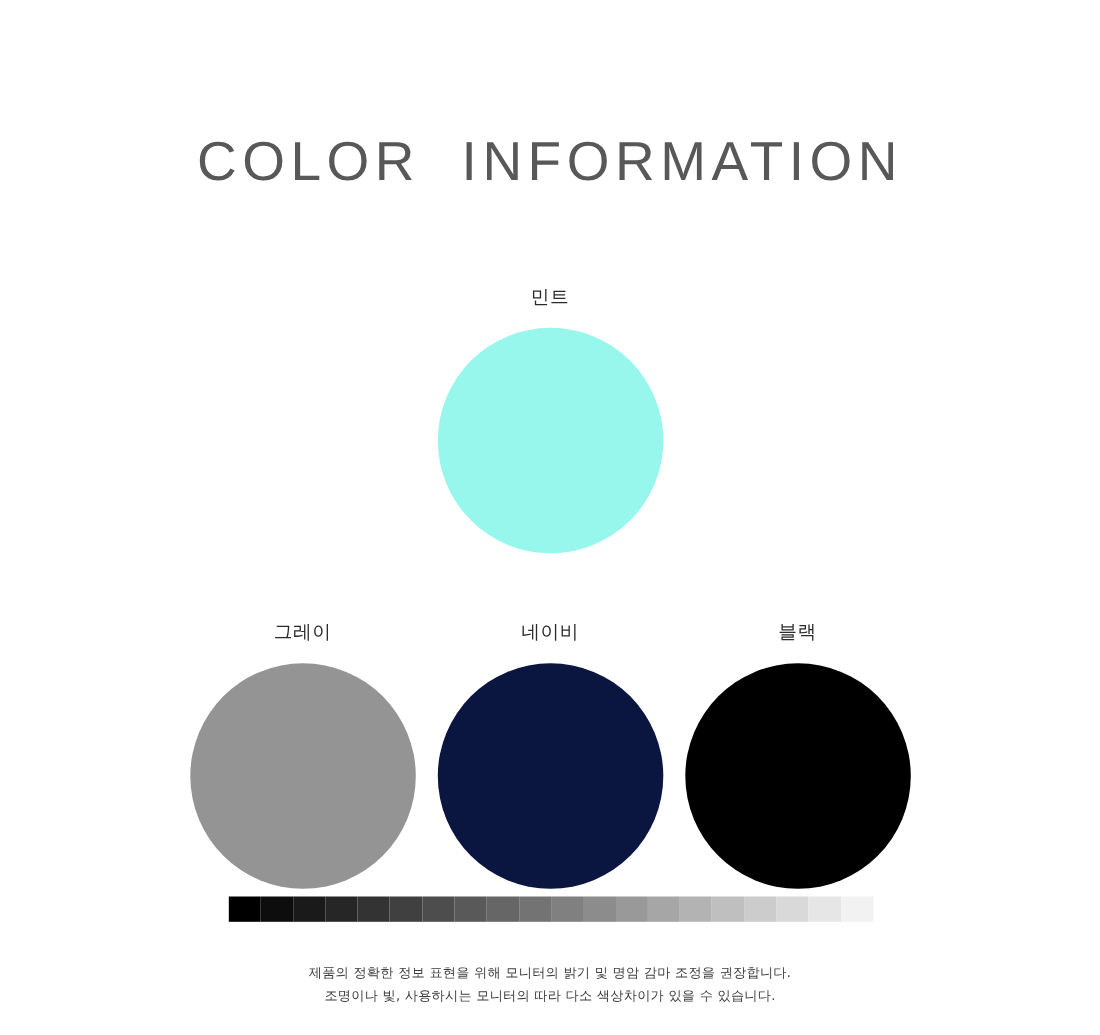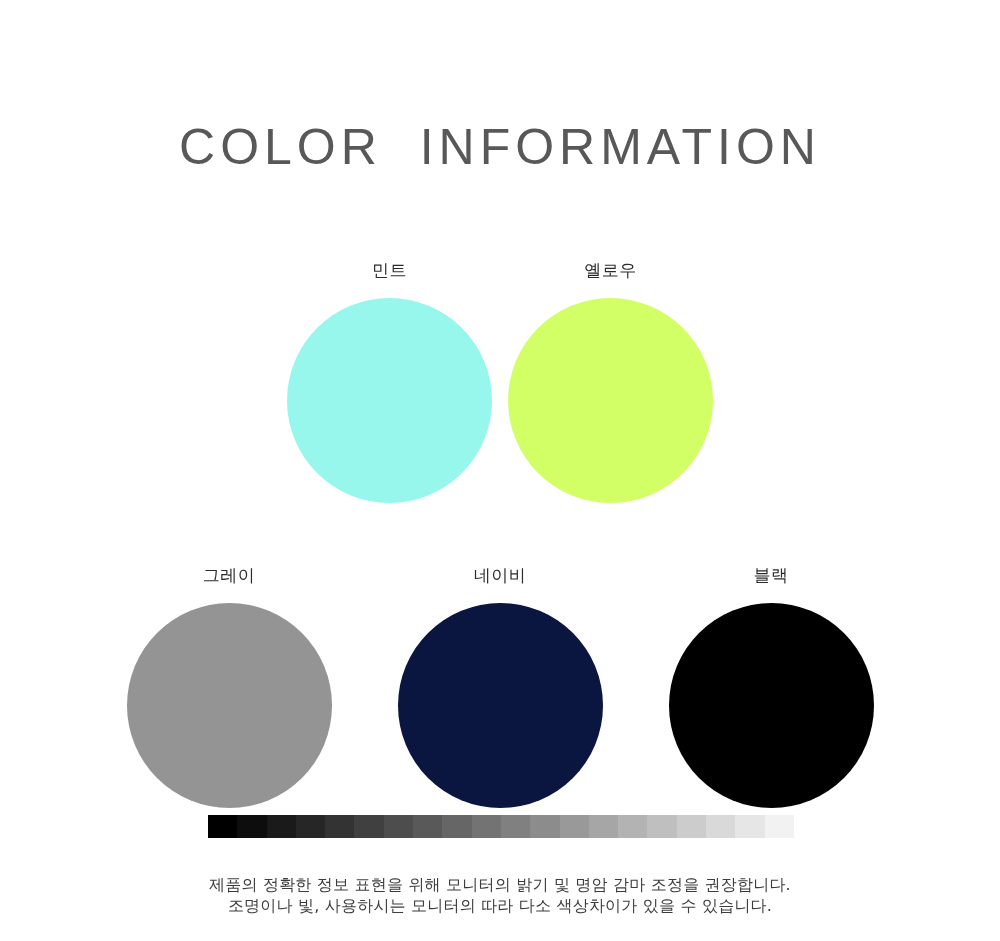"옐로우" div.swatch { html: <div> <div>옐로우</div> <div></div> </div> -> none }
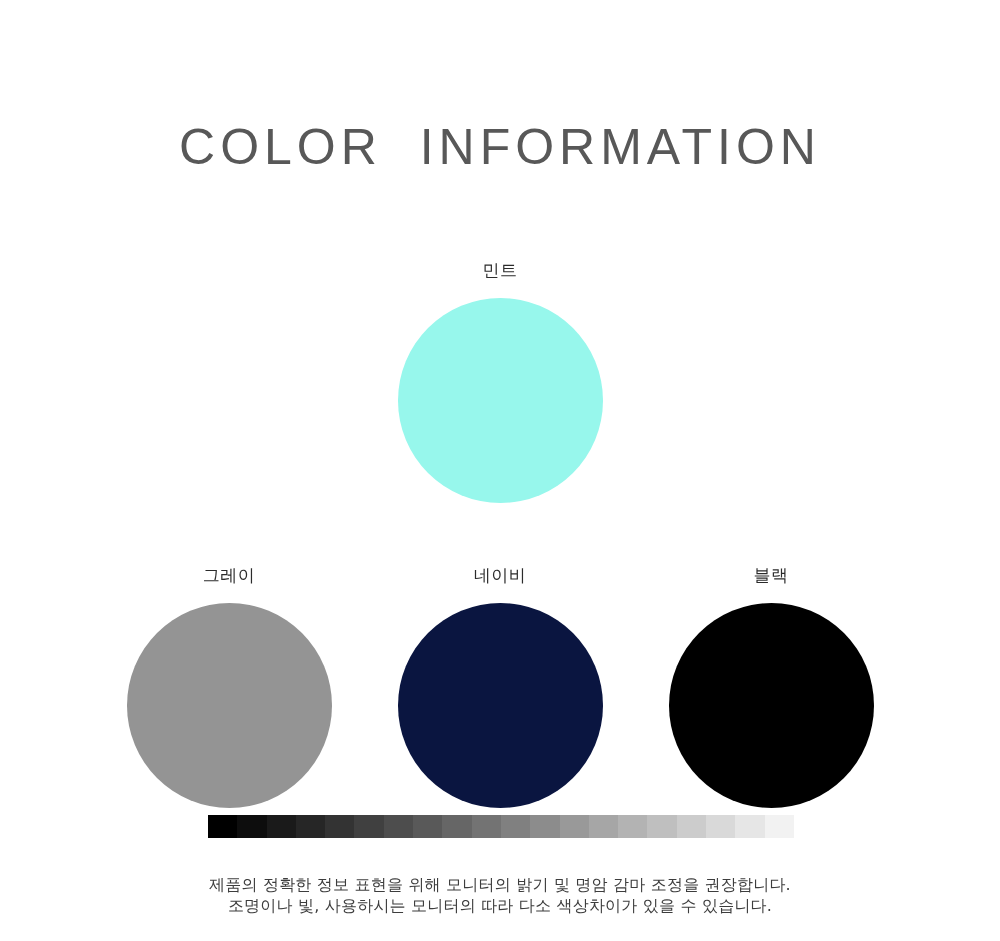"그레이" .swatch-row.row-2 { gap: 66px -> 20px }
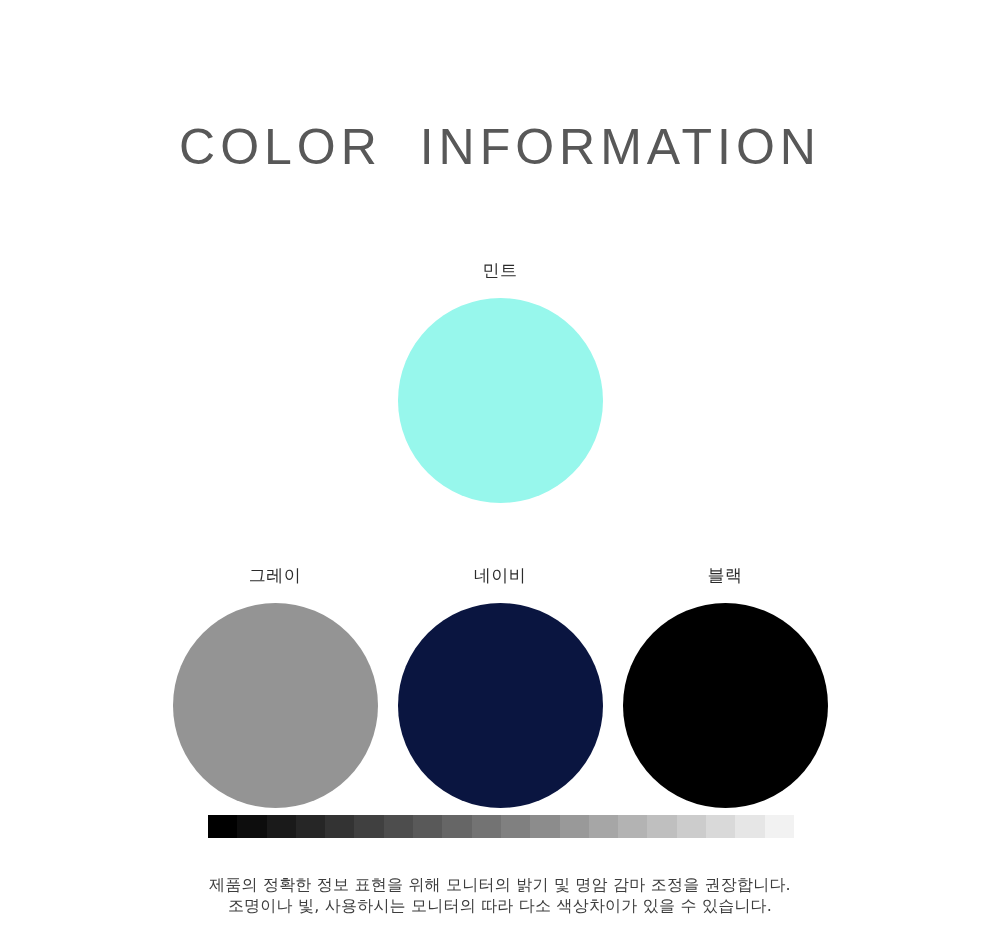"제품의 정확한 정보 표현을 위해" .note-line { font-size: 16px -> 12px }
